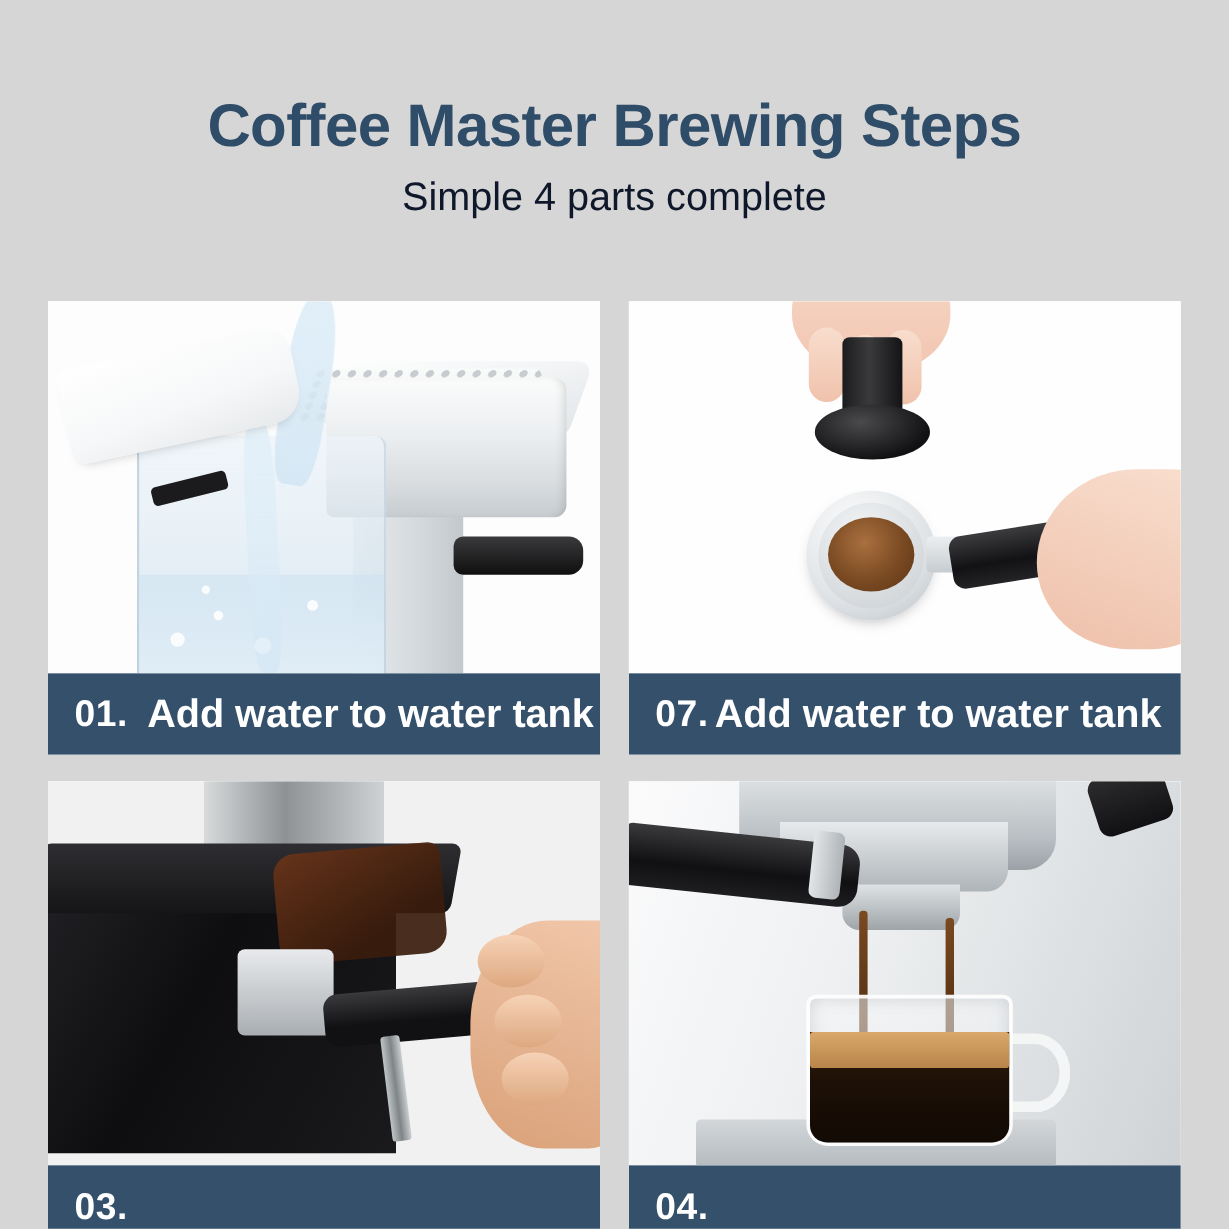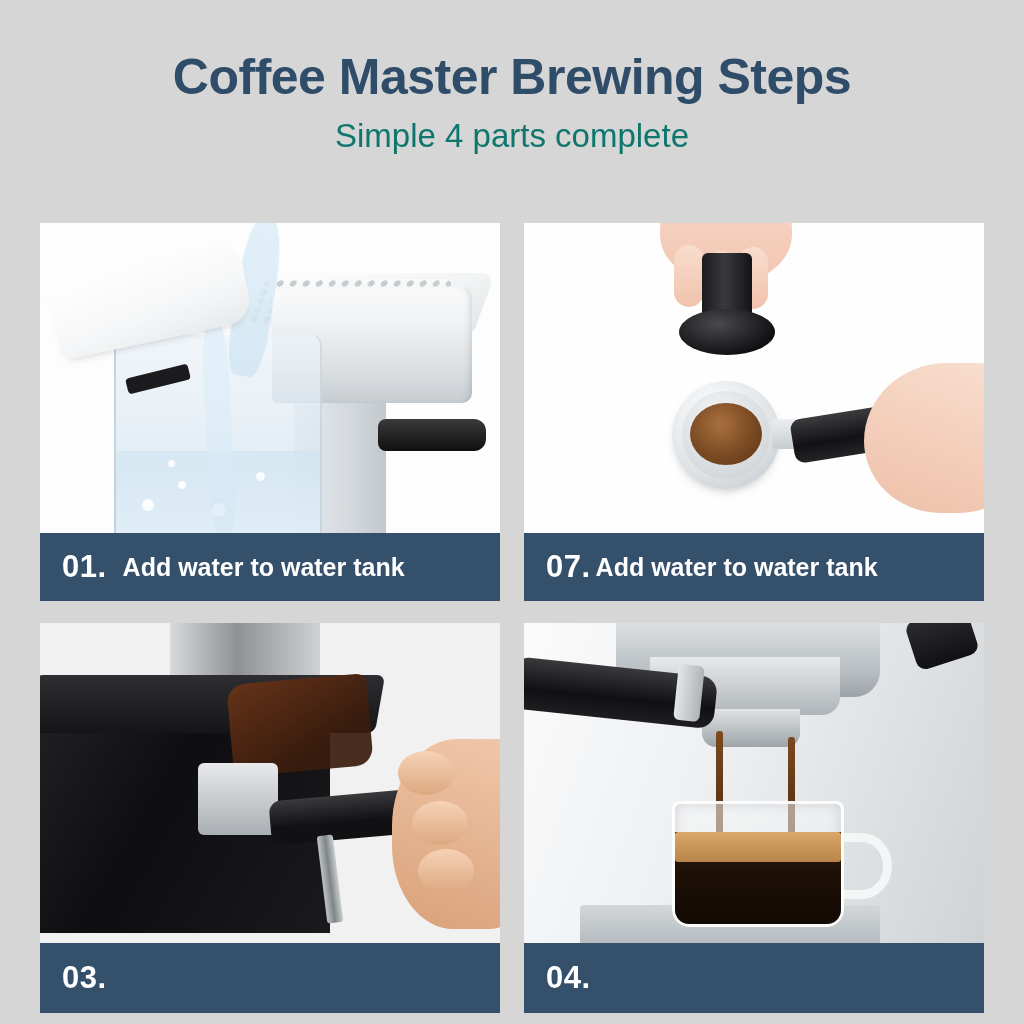"Coffee Master Brewing Steps" .header { margin-top: none -> 28px }
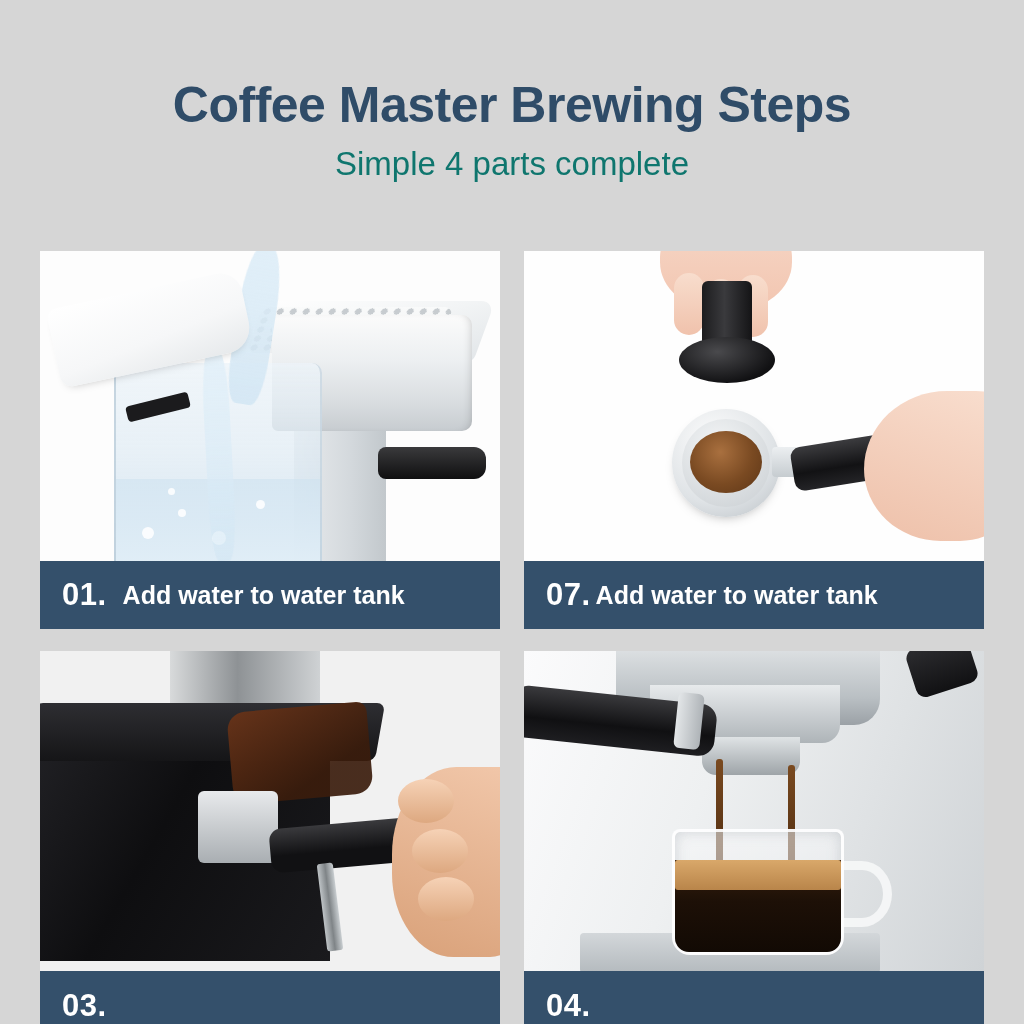"Simple 4 parts complete" .page-subtitle { color: #0f766e -> #0f172a }
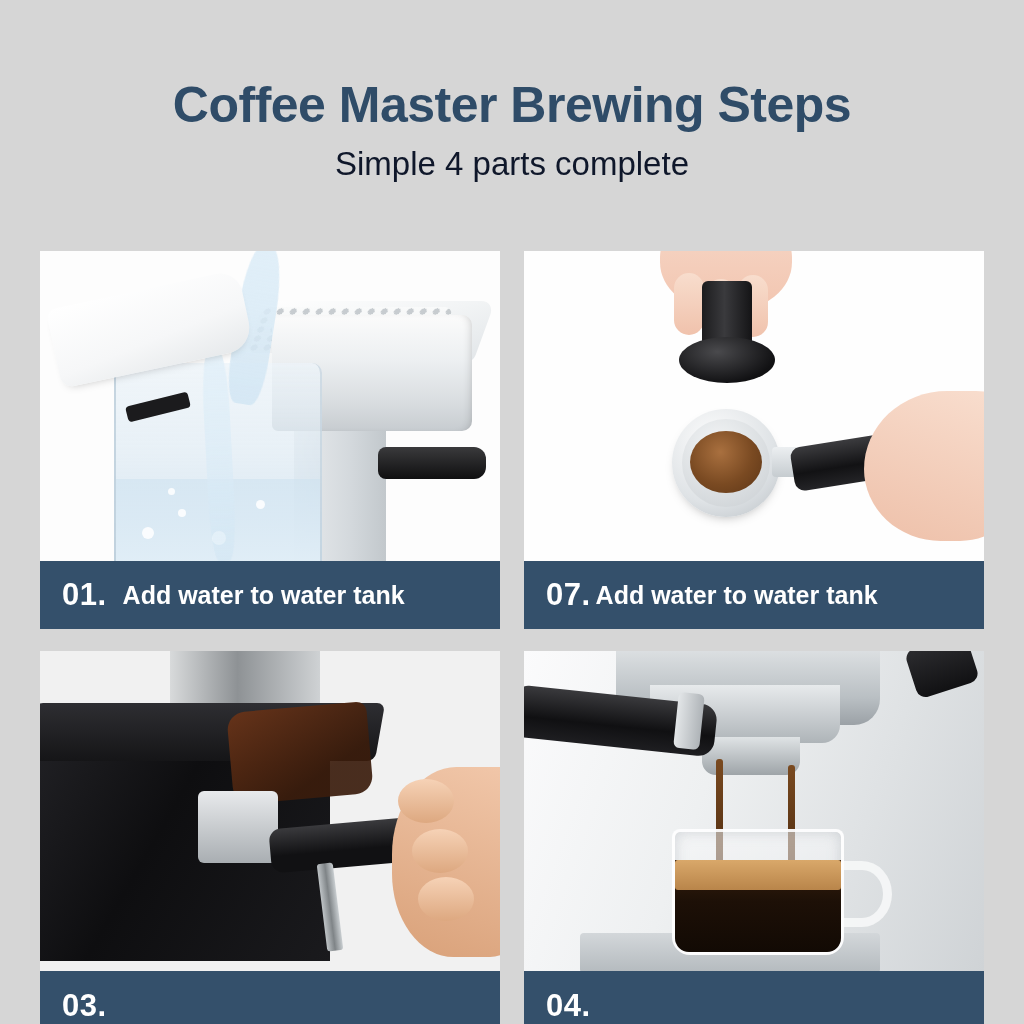"Add water to water tank" .step-label { font-size: 25px -> 33px }
